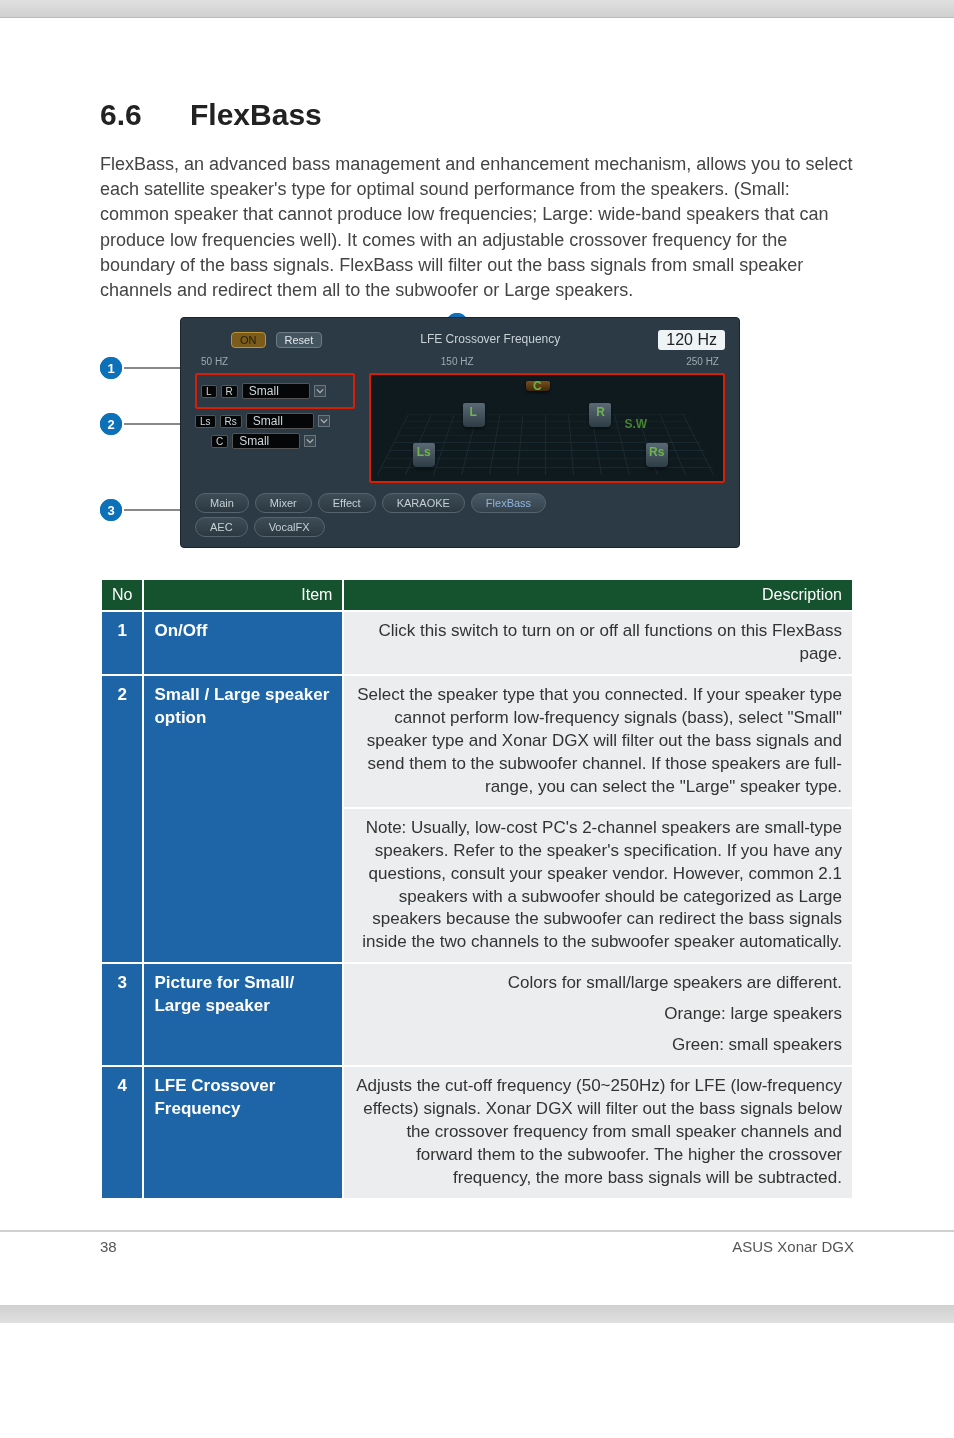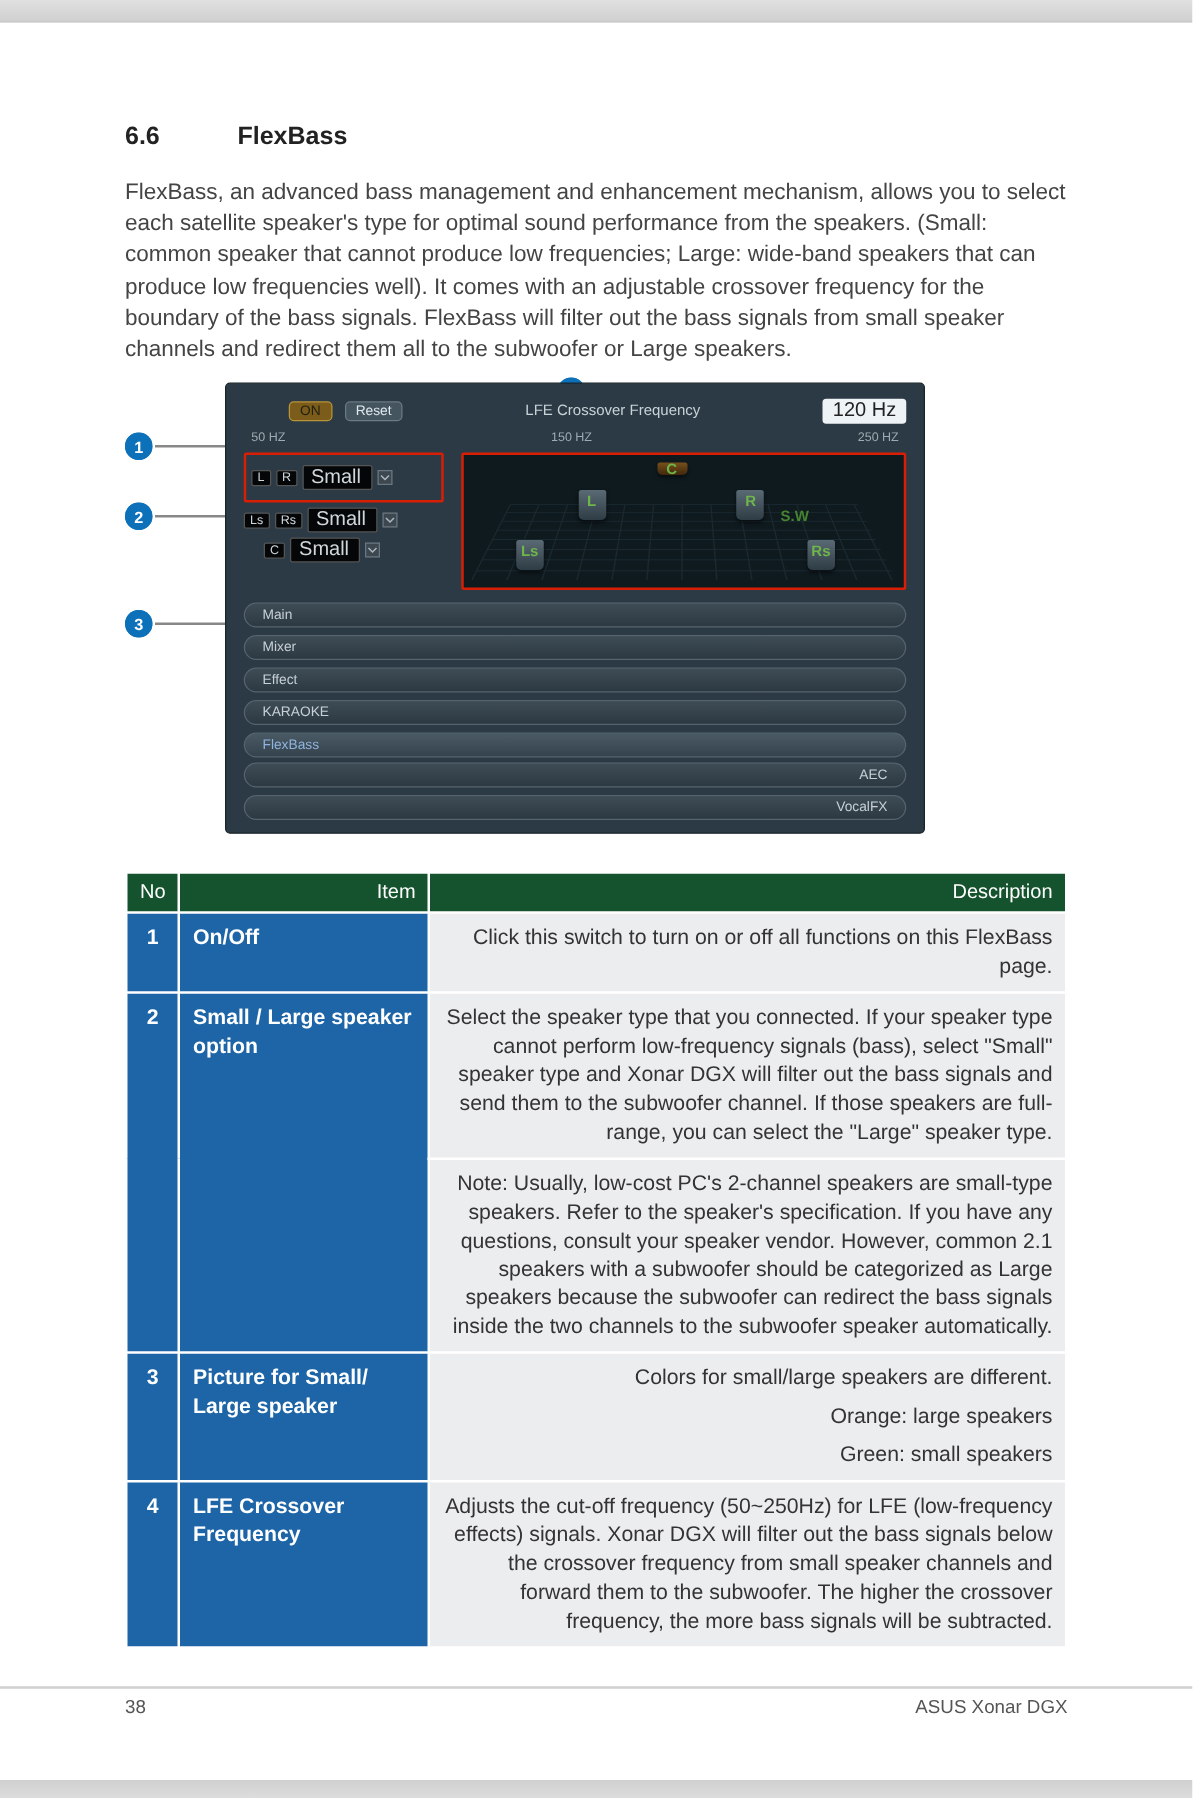"6.6 FlexBass" .section-title { font-size: 20px -> 30px }
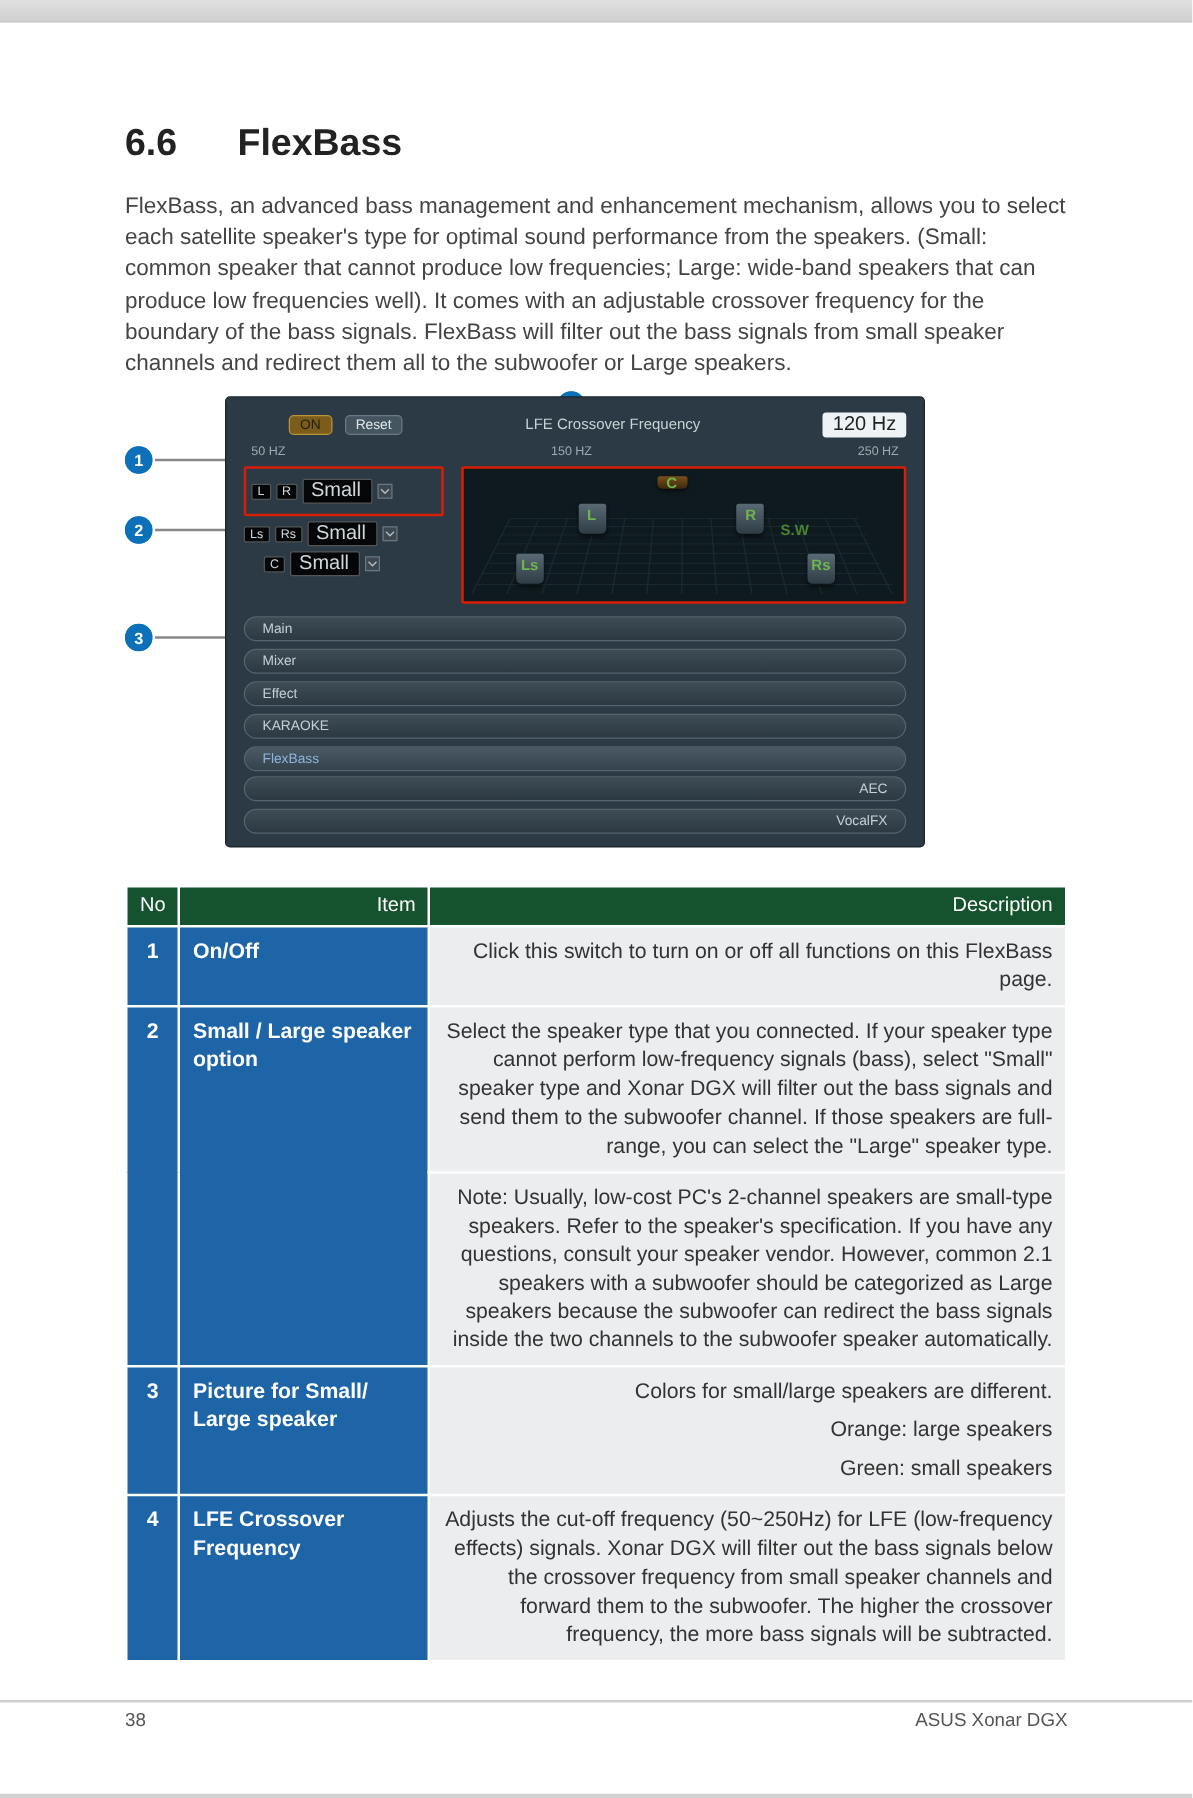"Small" .spk-select { font-size: 16px -> 12px; width: 56px -> 68px }
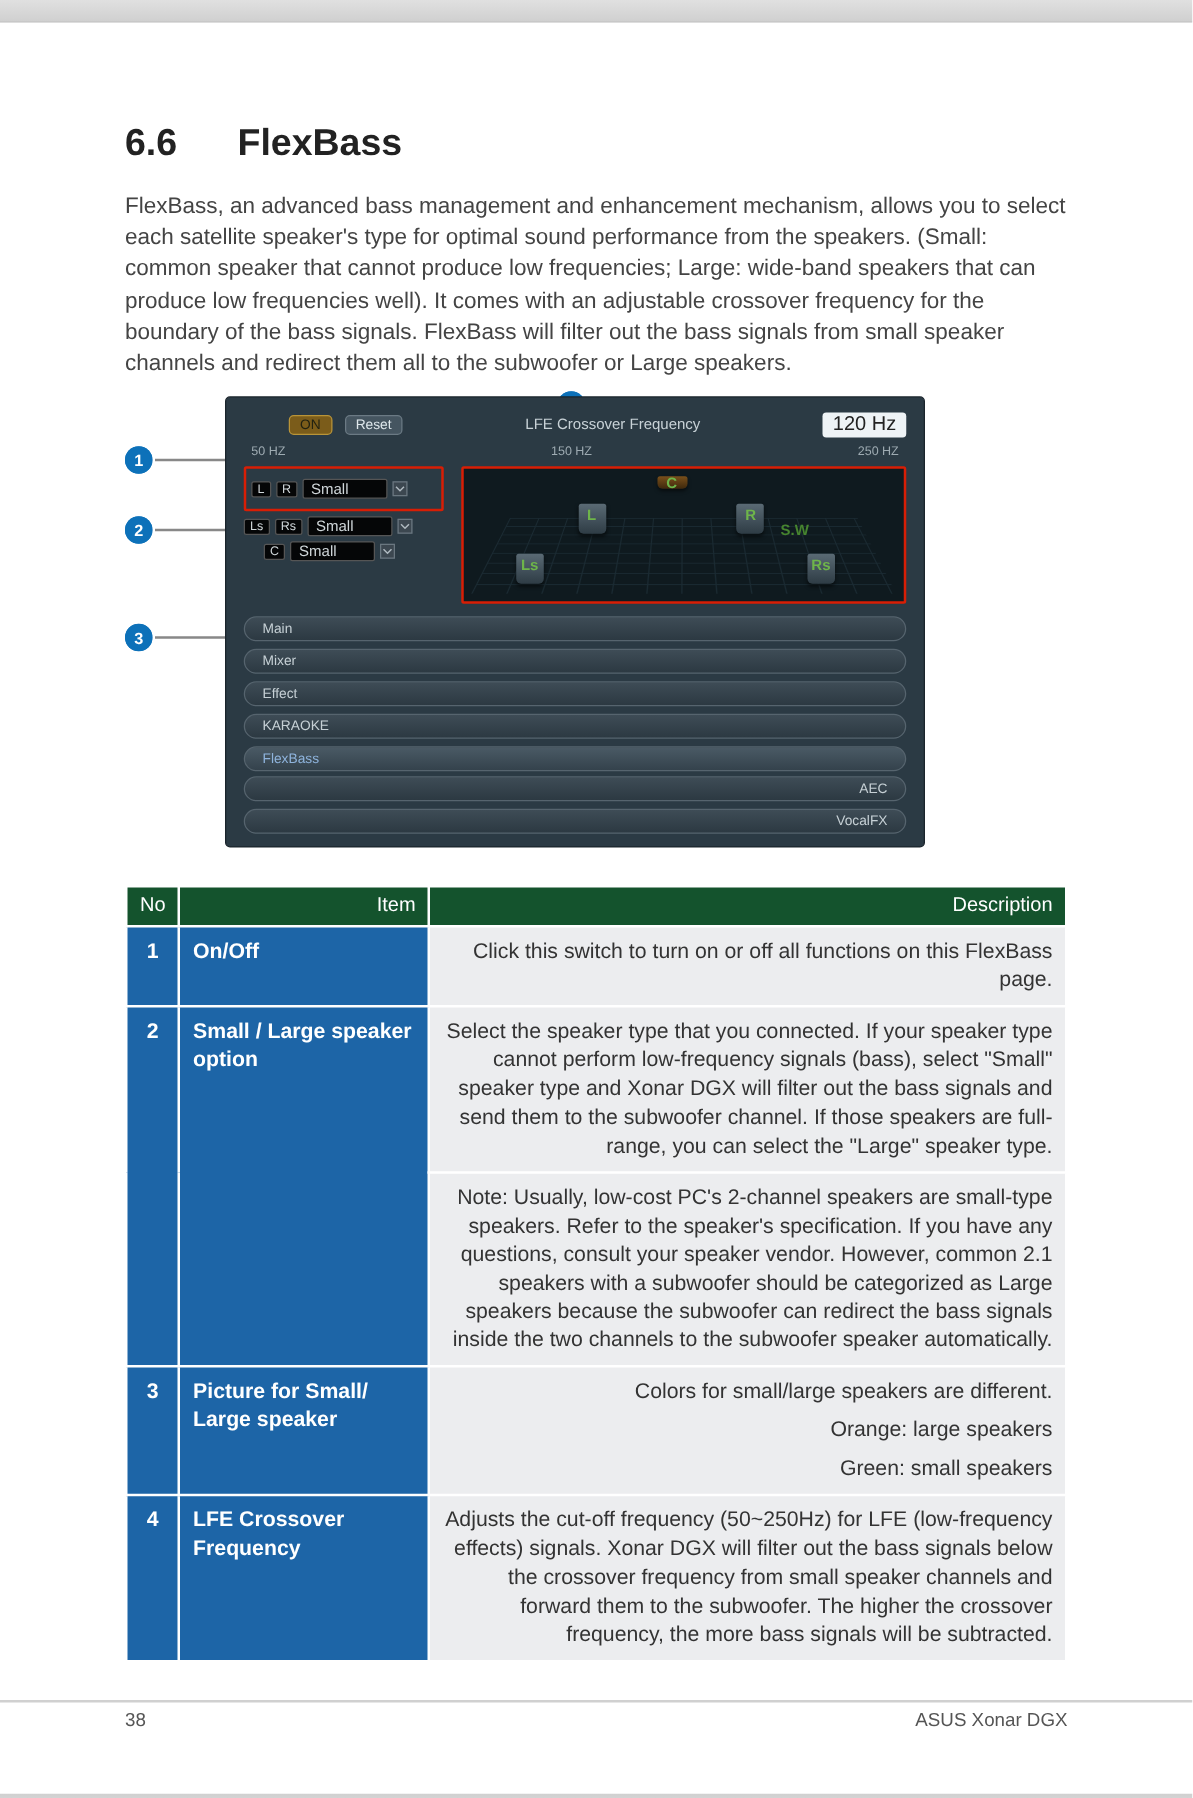"Main" .tabs-row { flex-direction: column -> none }
